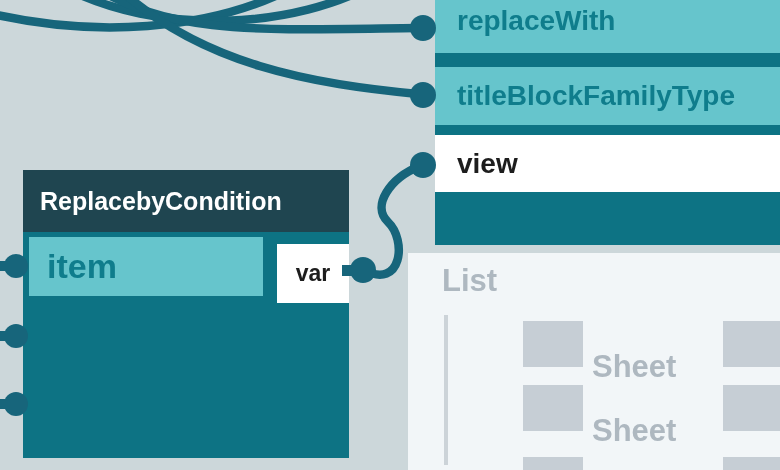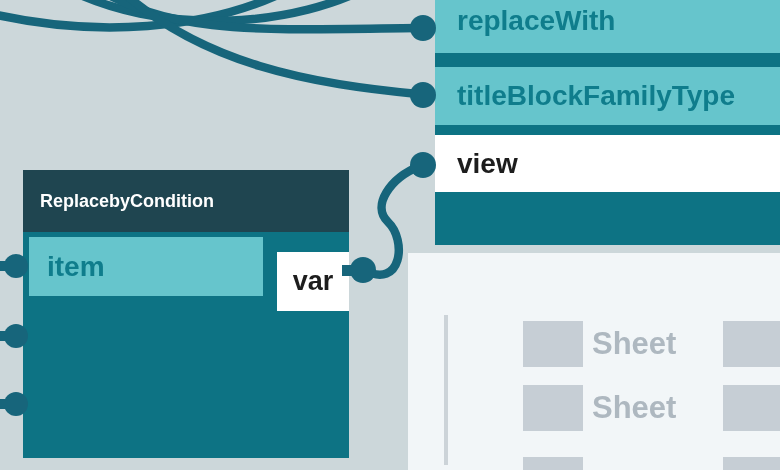"ReplacebyCondition" #left-node .header { font-size: 18px -> 25px }
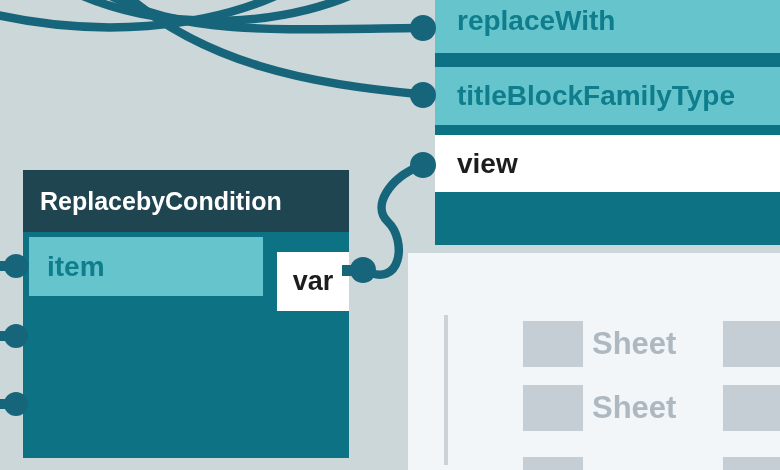"item" .inrow { font-size: 28px -> 34px }
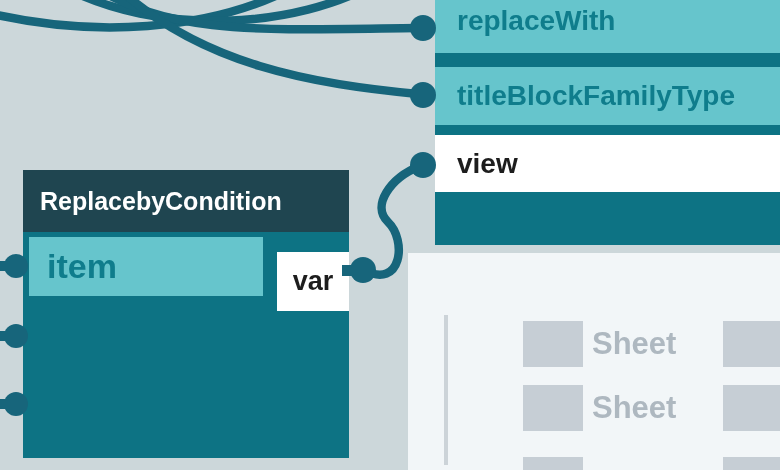"var" #var-box { font-size: 27px -> 23px; top: 82px -> 74px }
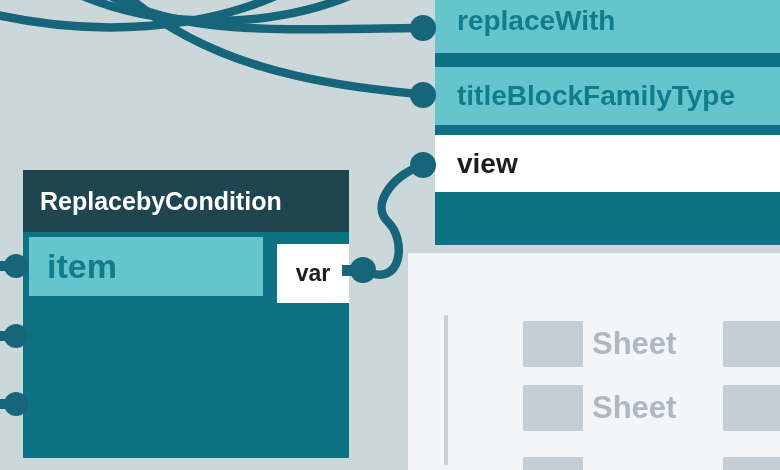"List" div { html: none -> <div>List</div> }
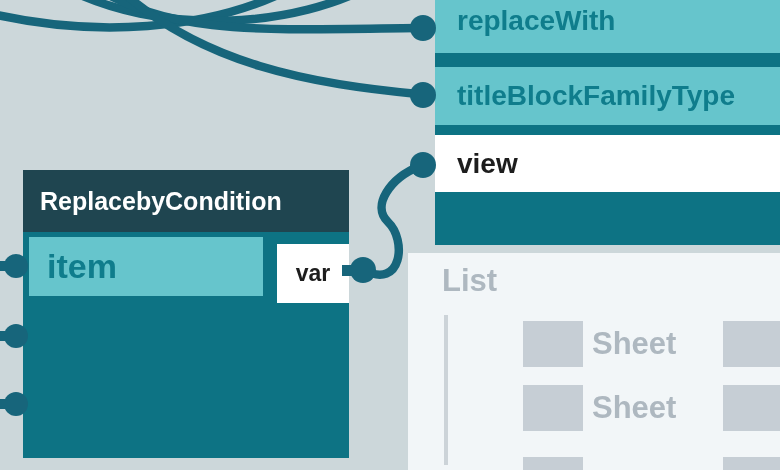"Sheet" .sheet-label { margin-top: none -> 23px }
